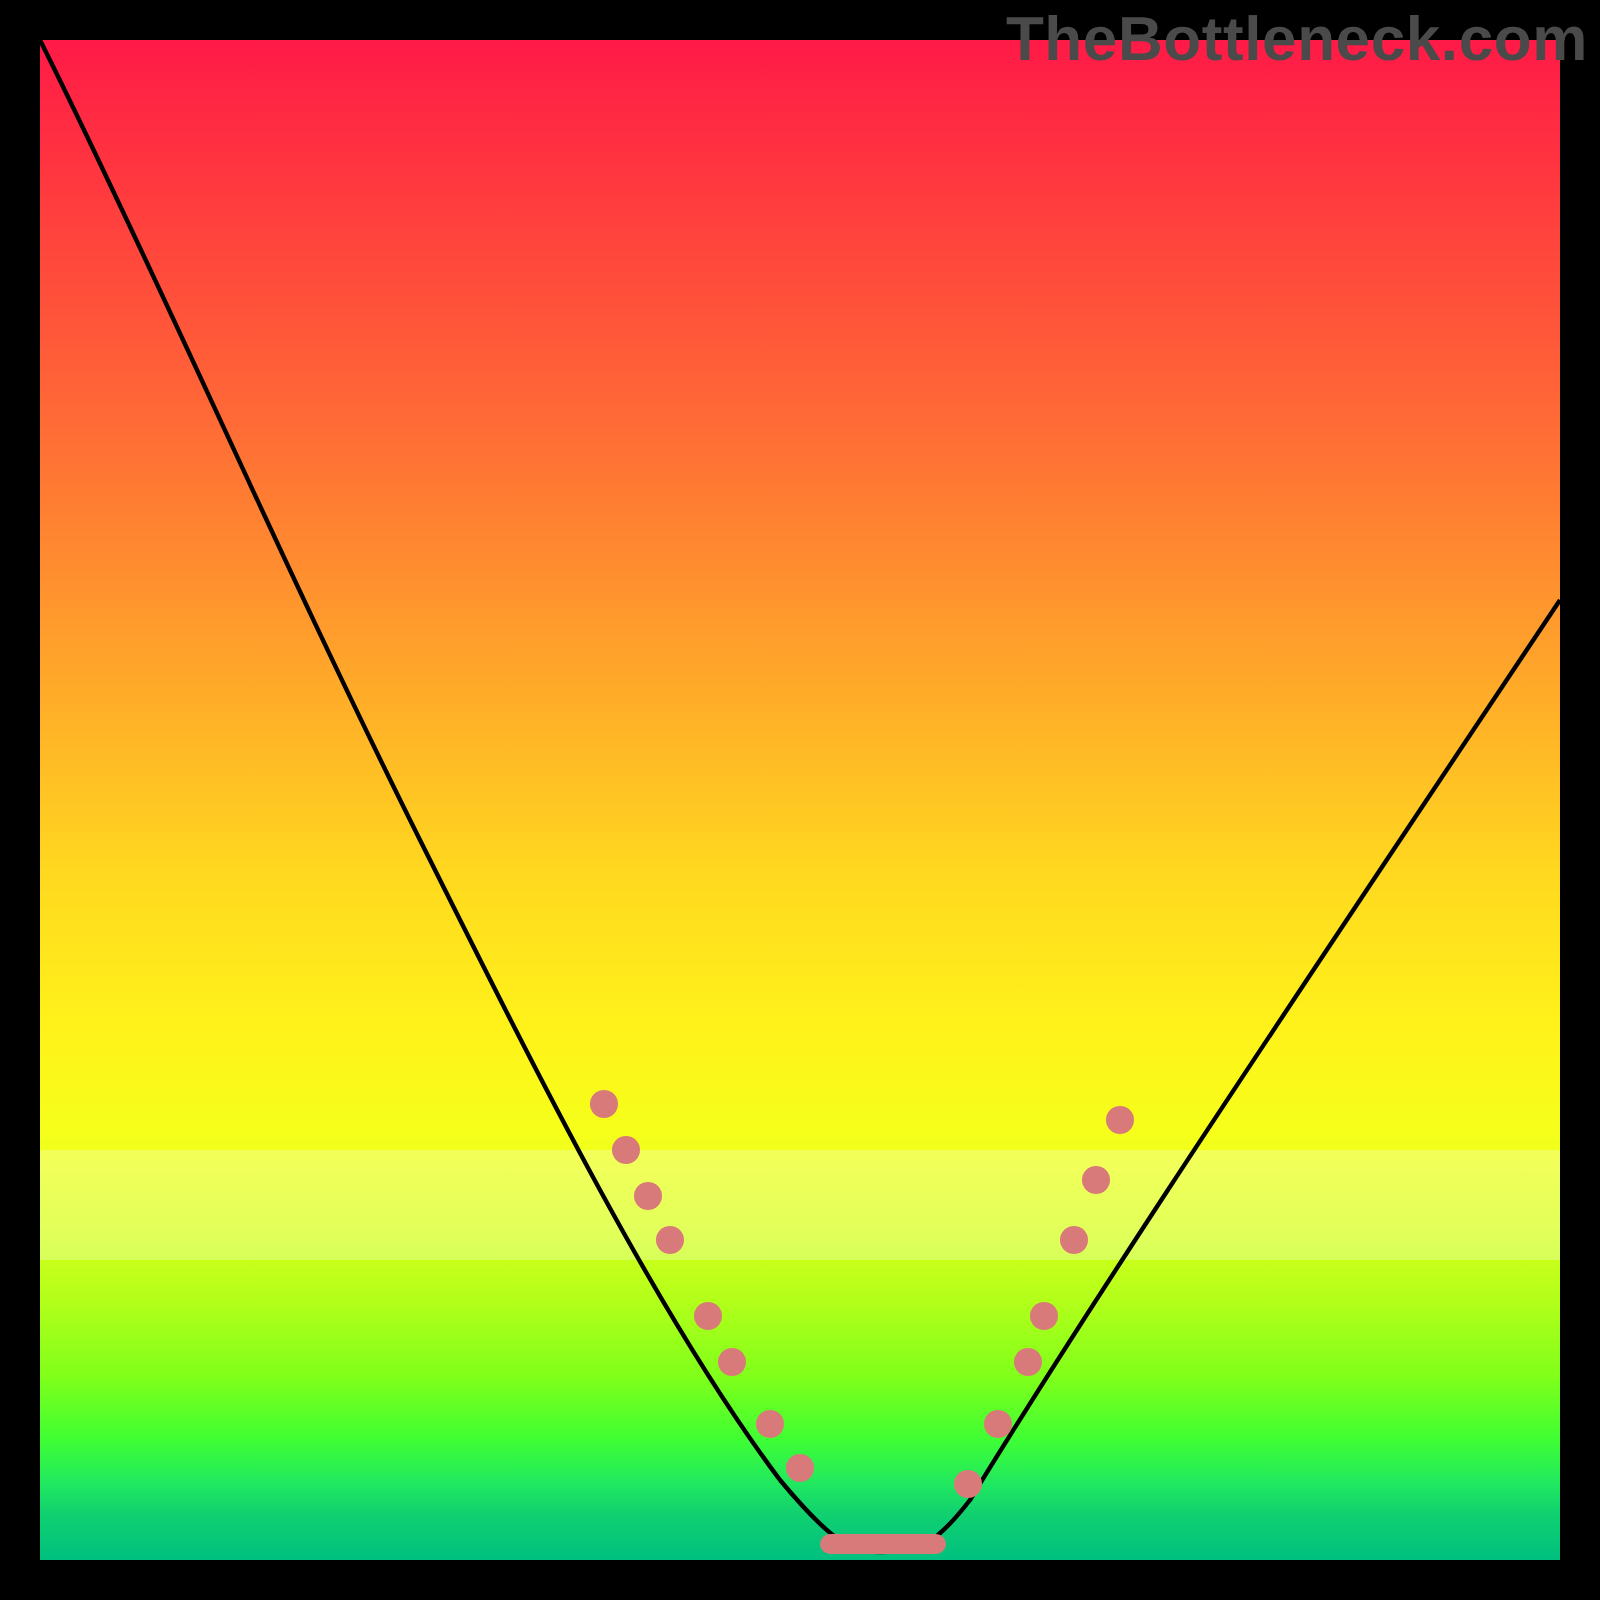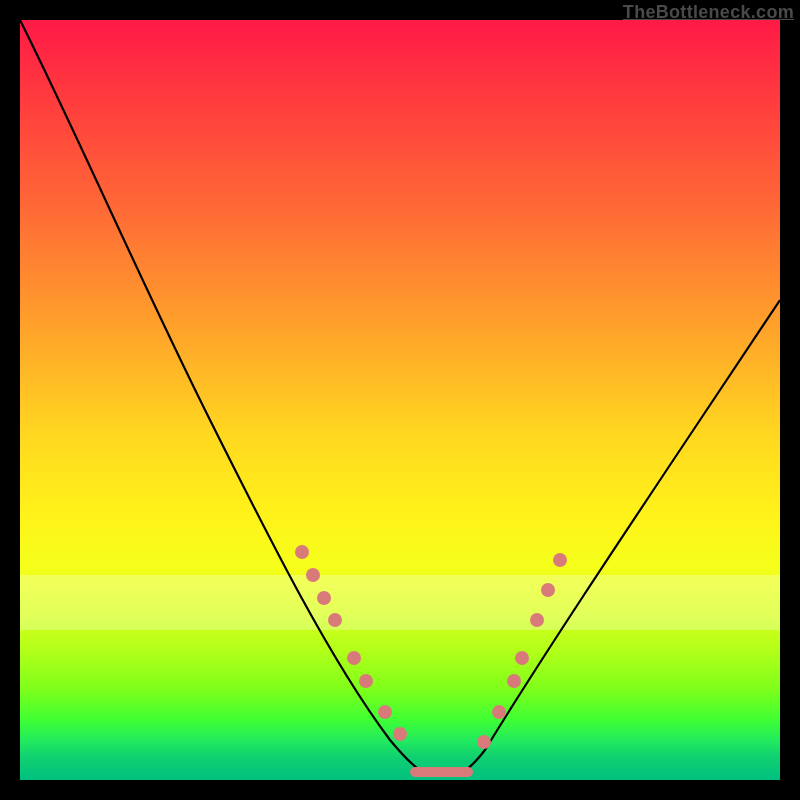"TheBottleneck.com" .attrib { font-size: 18px -> 31px; text-decoration: underline -> none }
